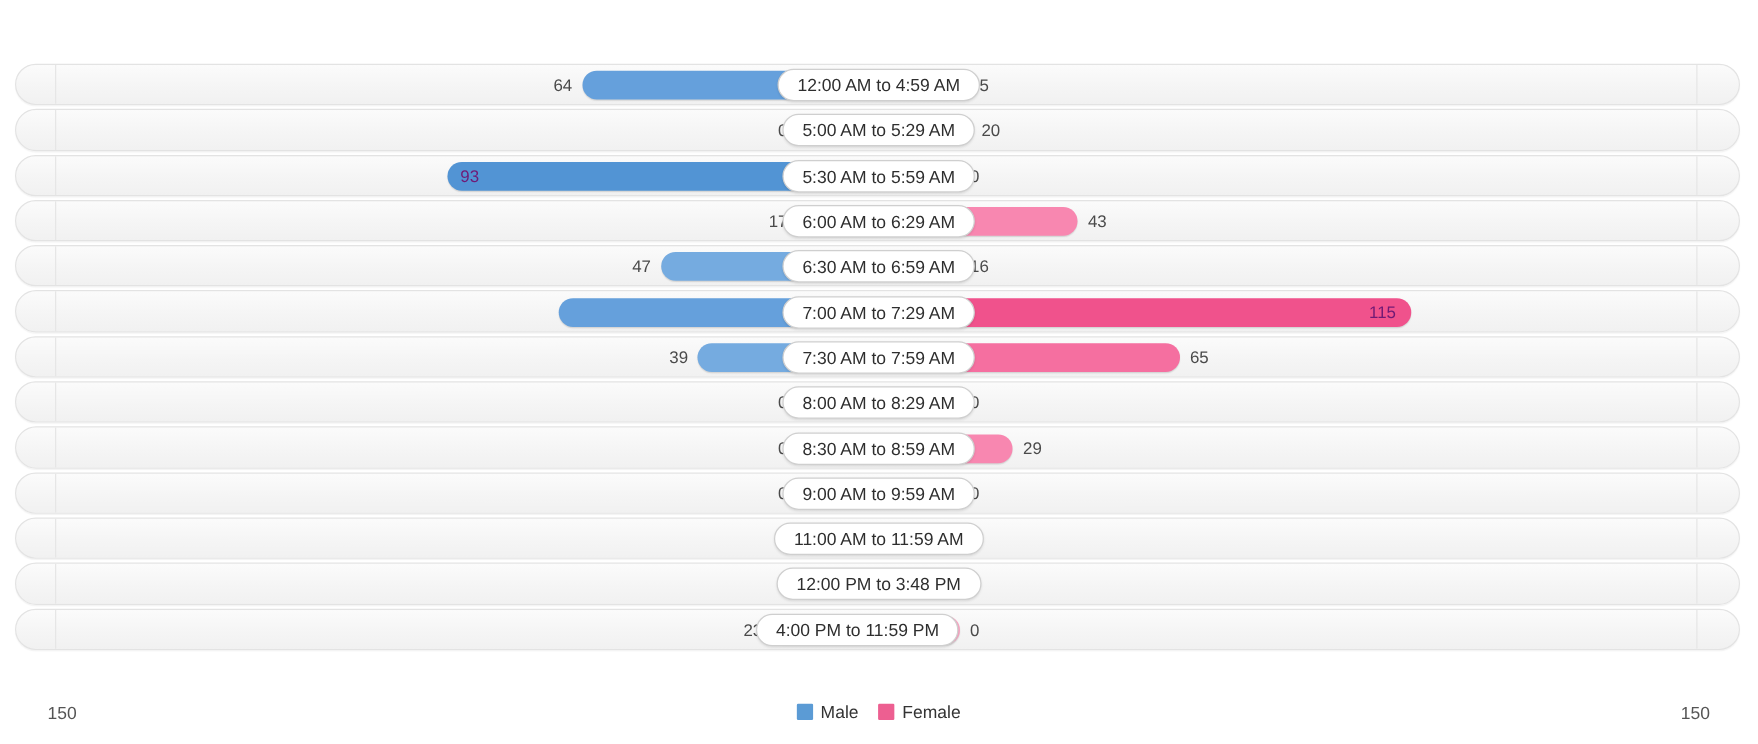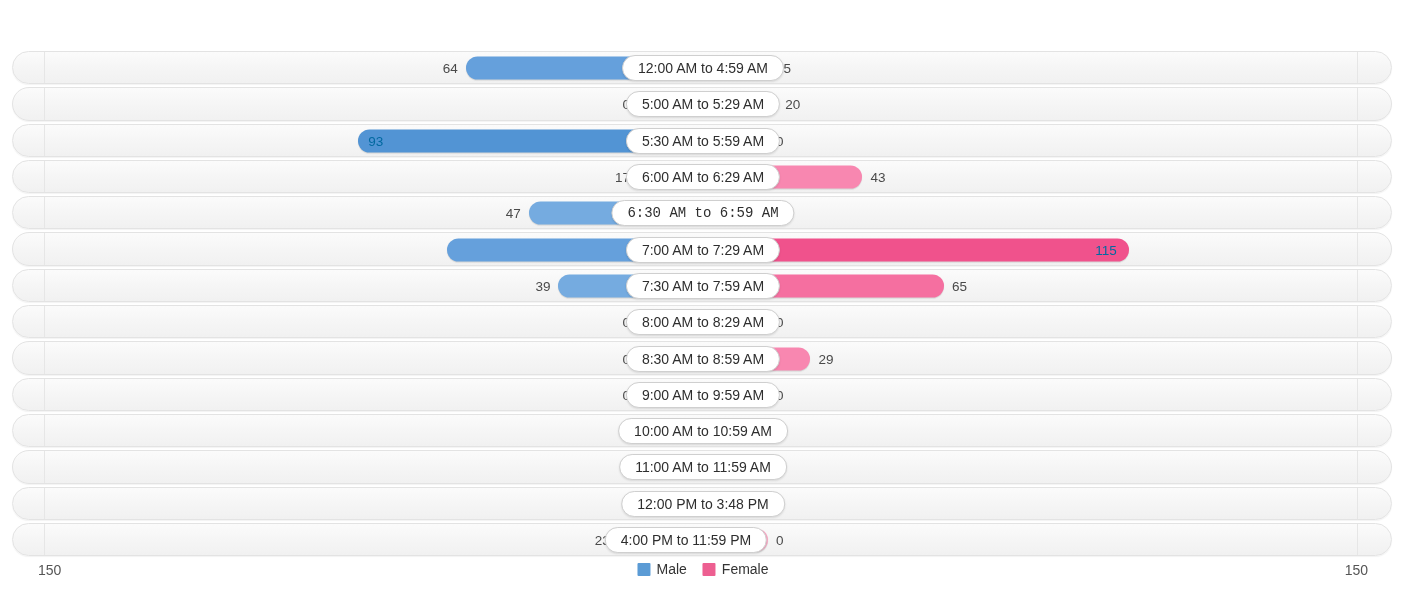"93" .val.inside { color: #0369a1 -> #701a75 }
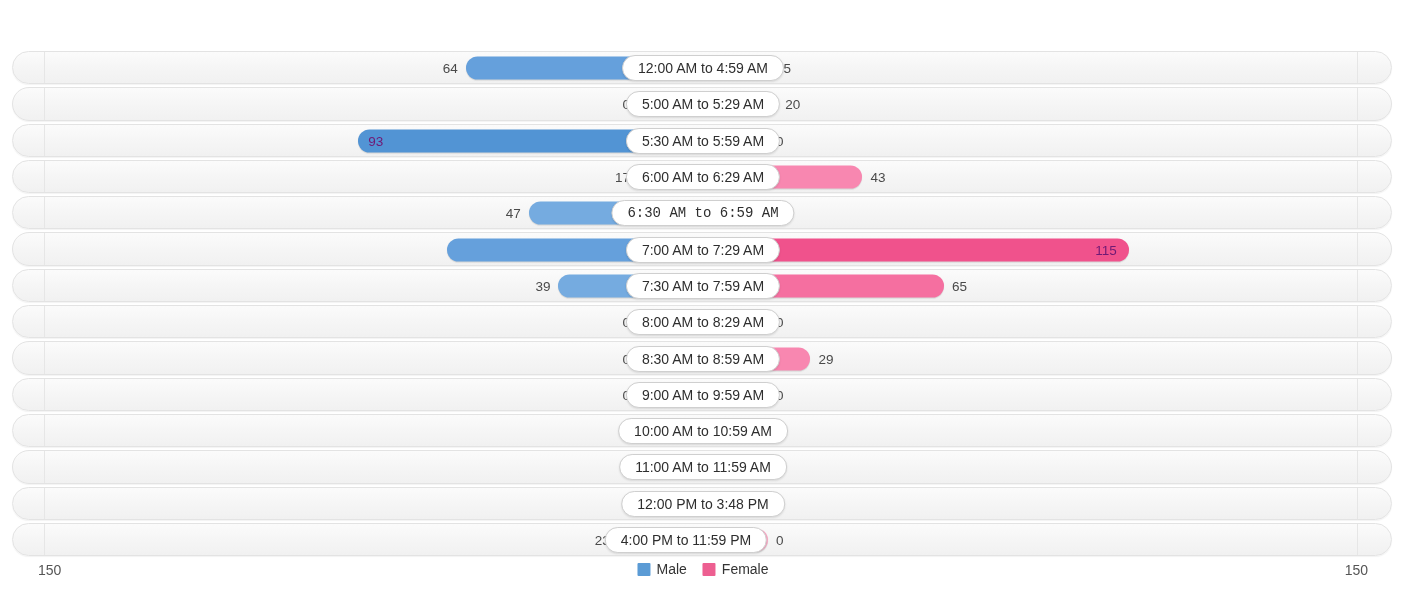"6:30 AM to 6:59 AM" div.pill { font-family: Liberation Mono, monospace -> none }
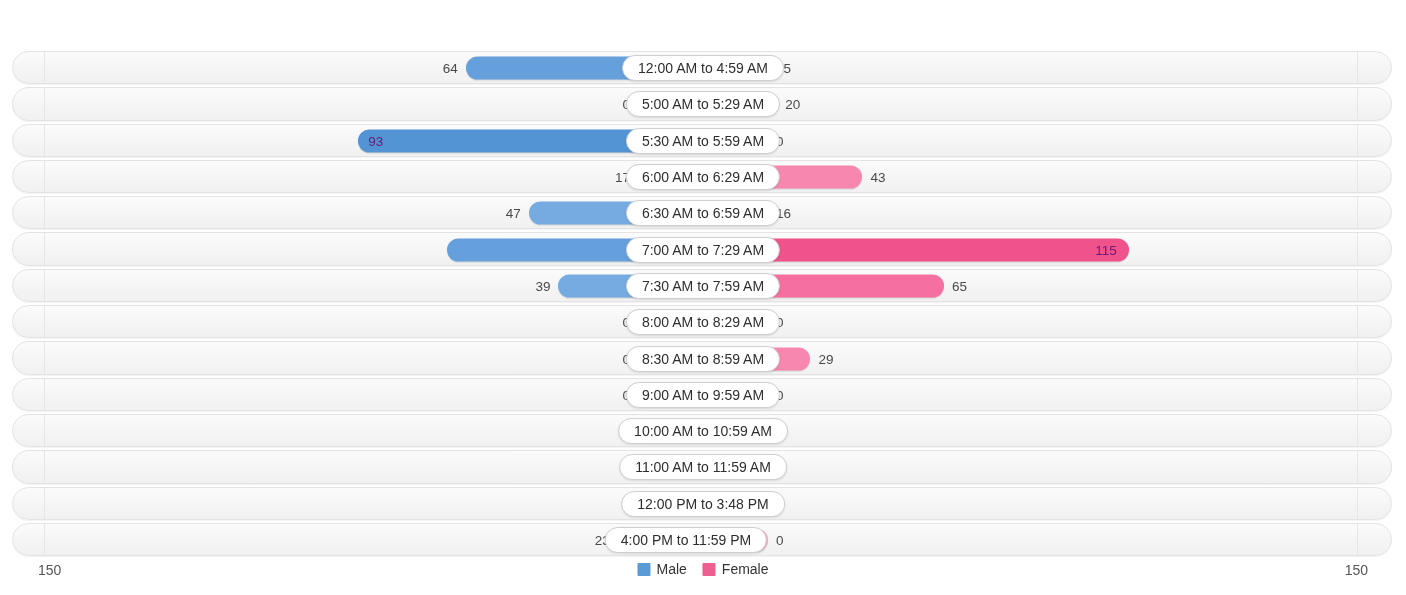"10:00 AM to 10:59 AM" div.row { html: <div> <div> <div></div> <div></div> </div> <div></div> <div></div> <div>0</div> <div>0</div> <div>10:00 AM to 10:59 AM</div> </div> -> none }
